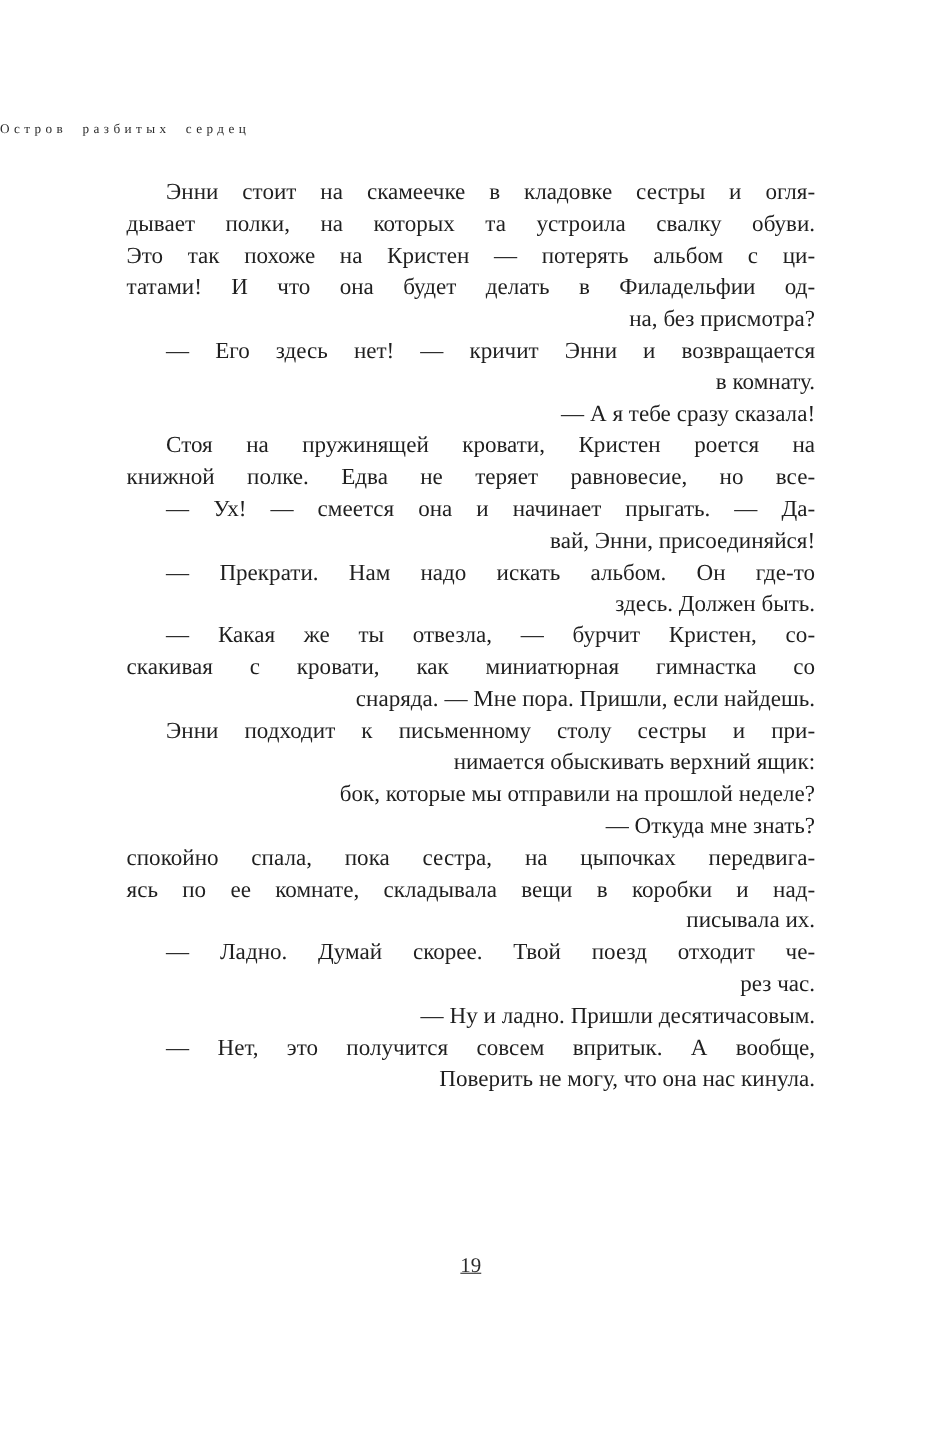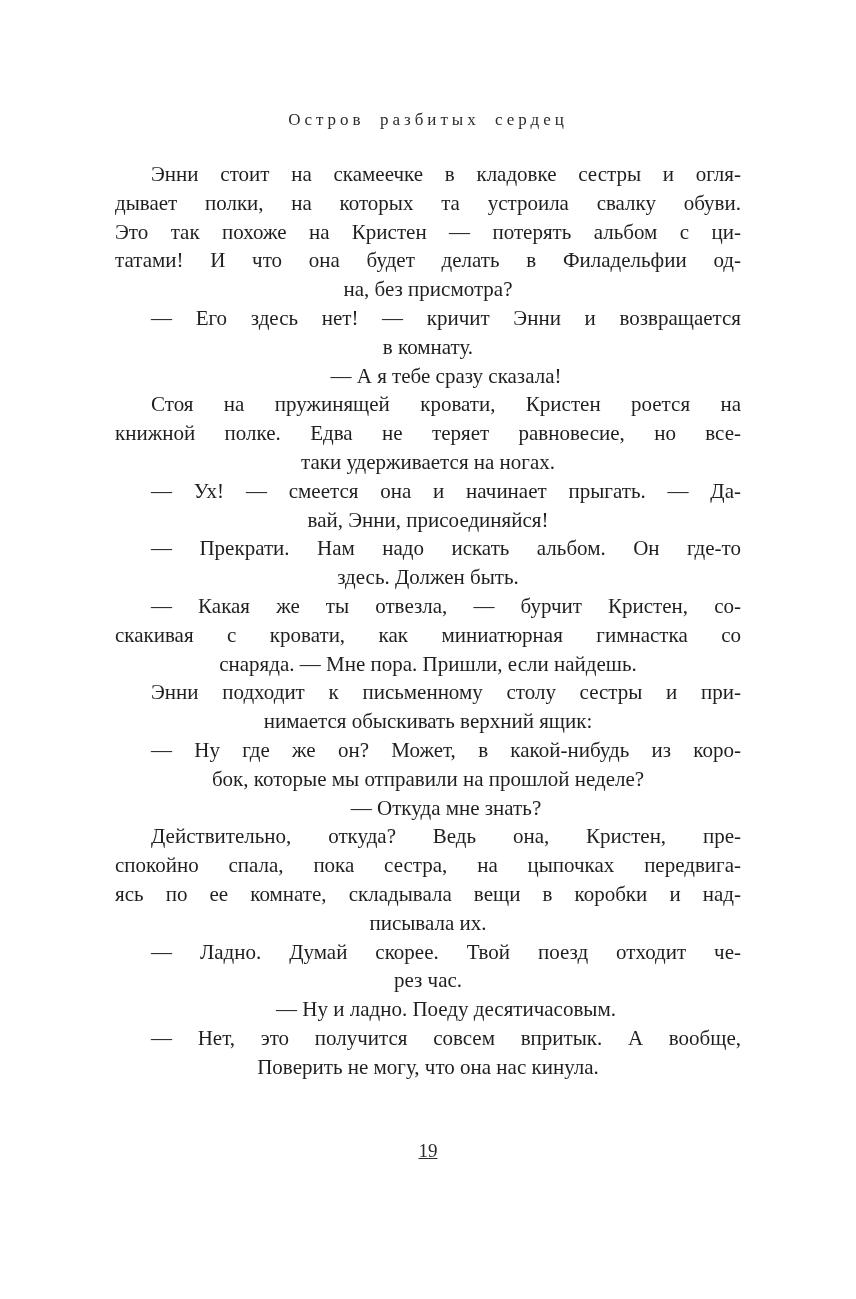"Остров разбитых сердец" .running-head { font-size: 17px -> 12px; text-align: center -> left }
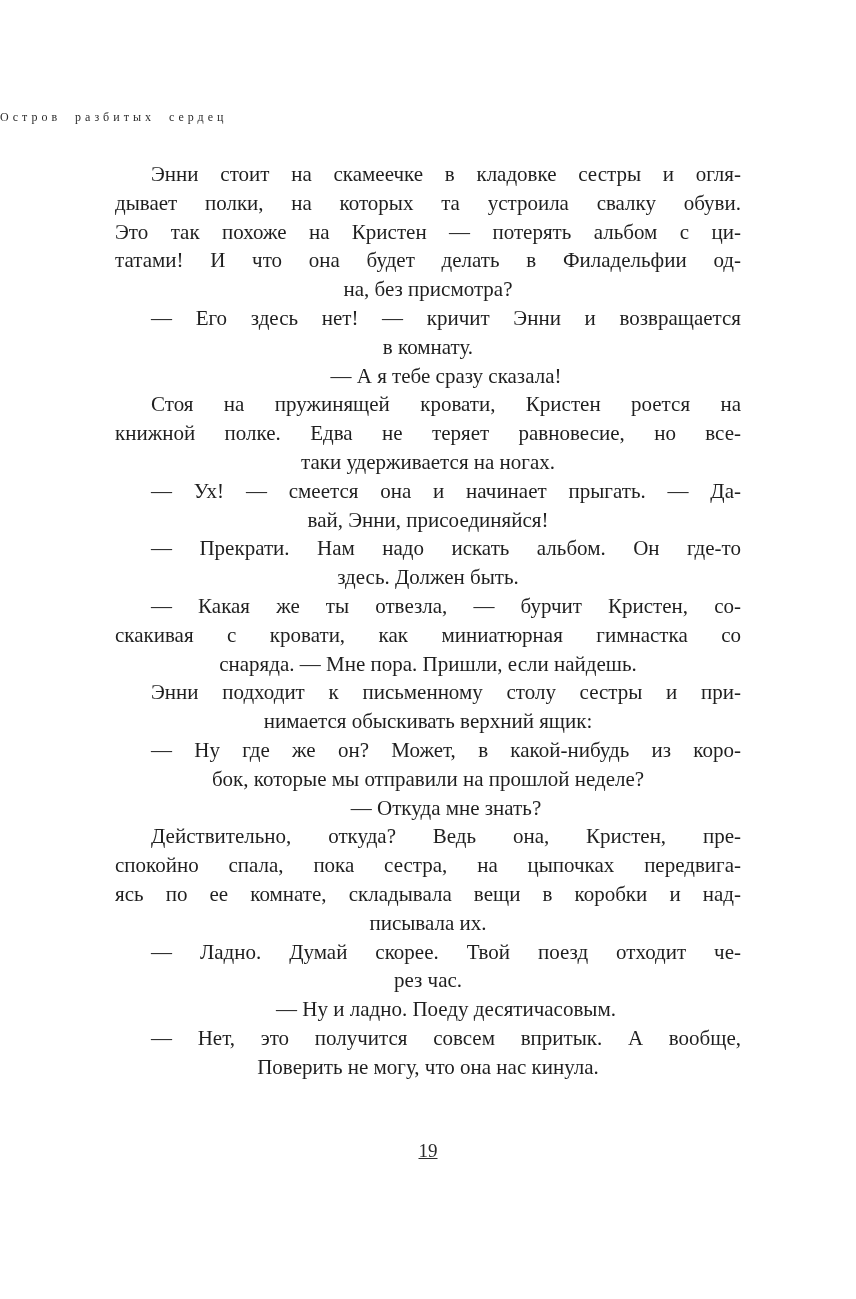"на, без присмотра?" .line { text-align: center -> right }
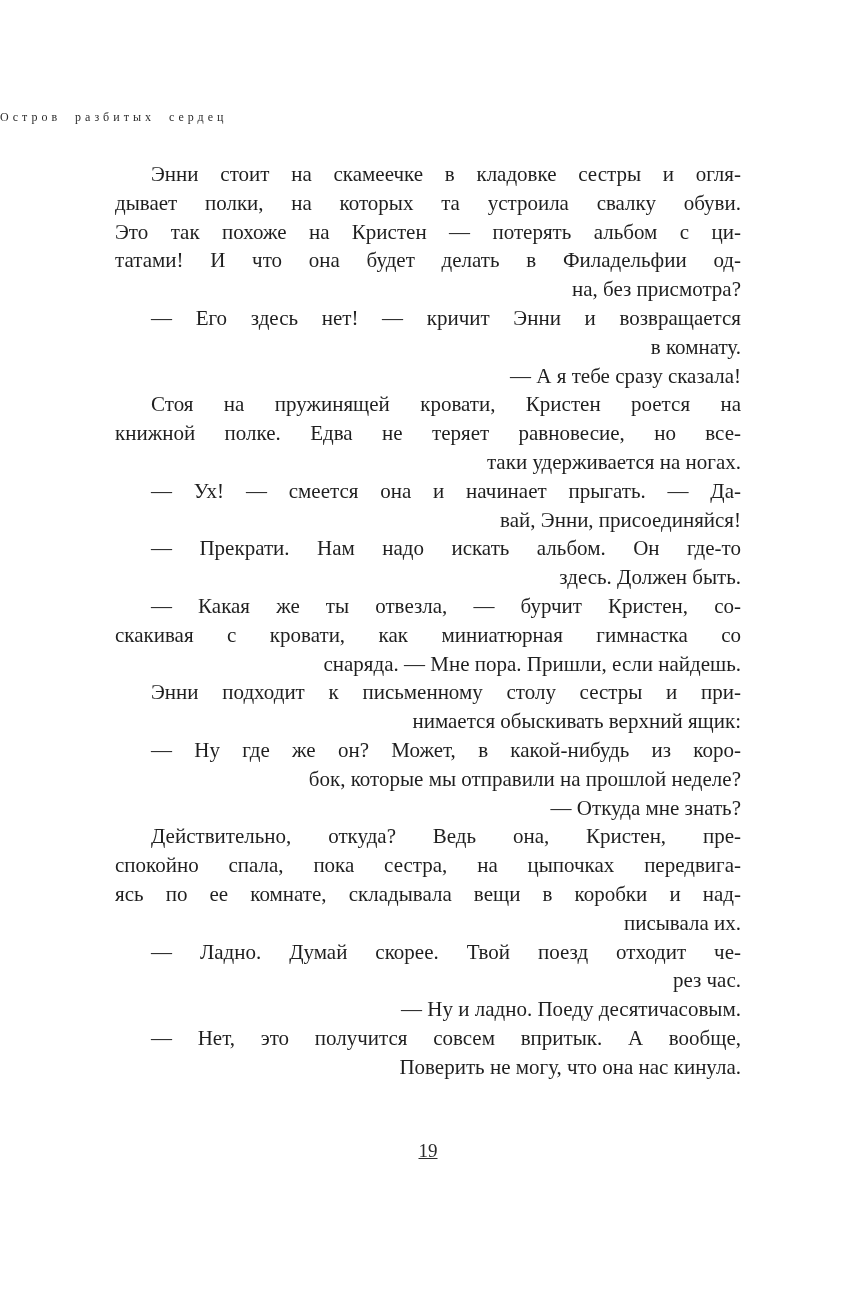"таки удерживается на ногах." div.line { html: <div>таки удерживается на ногах.</div> -> none }
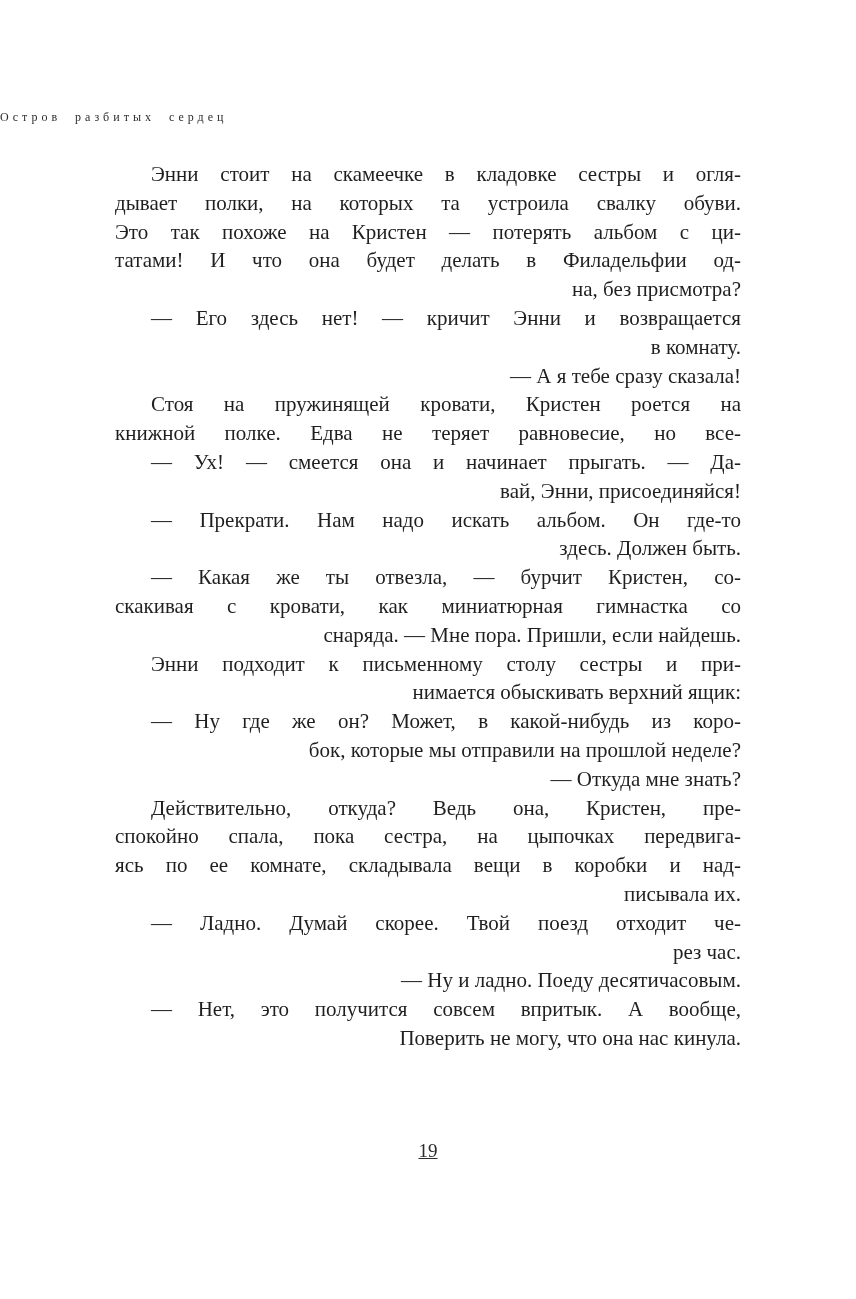"— Ну где же он?" div.line { html: <div>— Ну где же он? Может, в какой-нибудь из коро-</div> -> none }
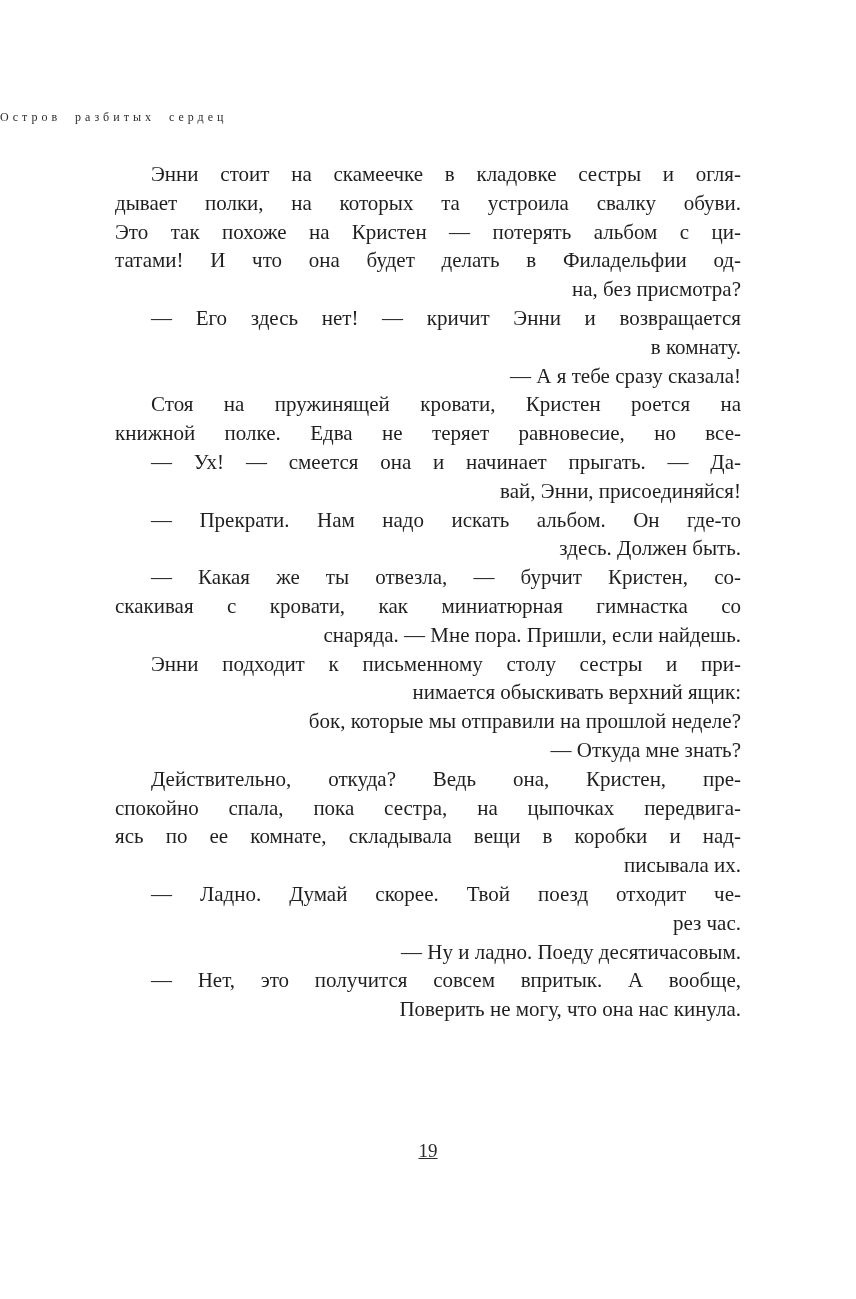"Действительно, откуда? Ведь она," div.line { html: <div>Действительно, откуда? Ведь она, Кристен, пре-</div> -> none }
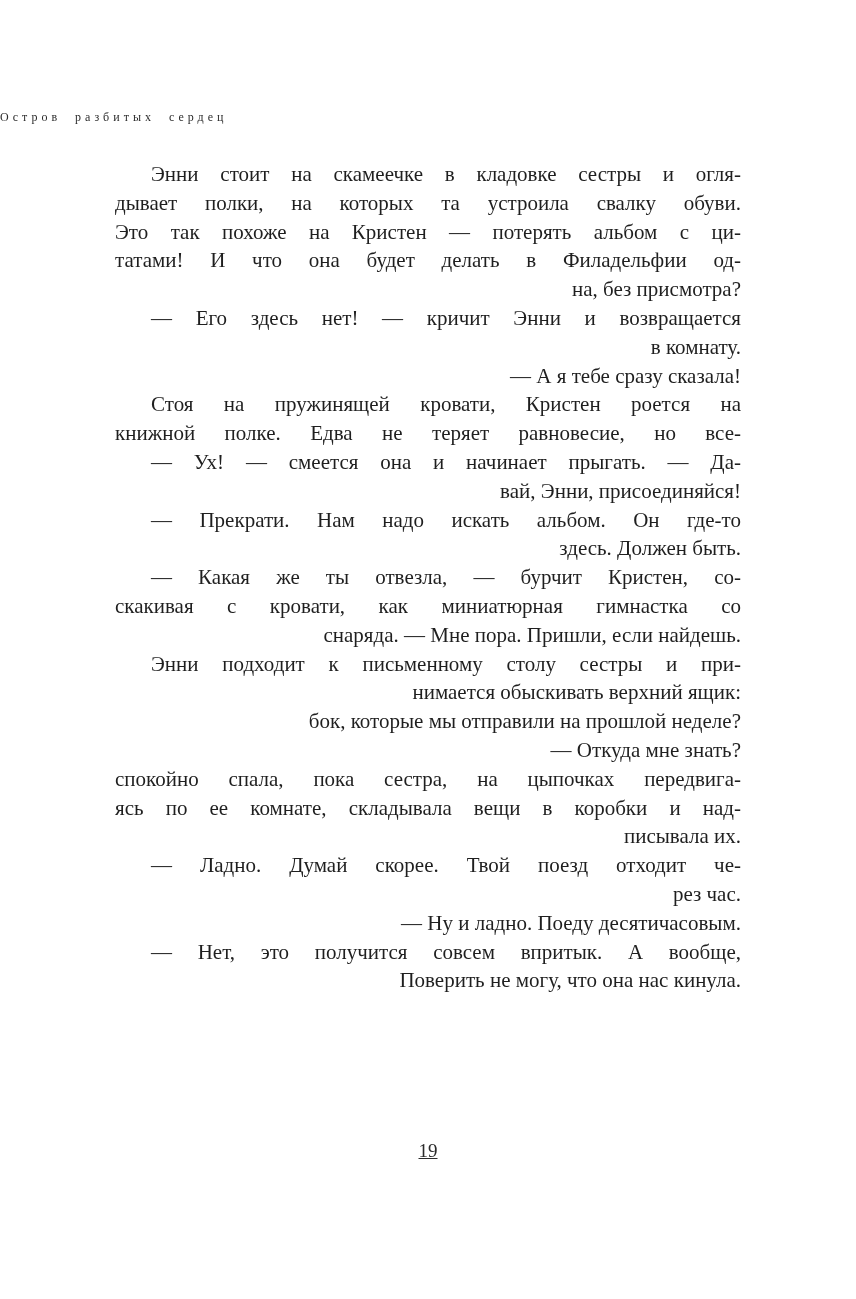"— Ну и ладно. Поеду" div.line { text: Поеду -> Пришли }
